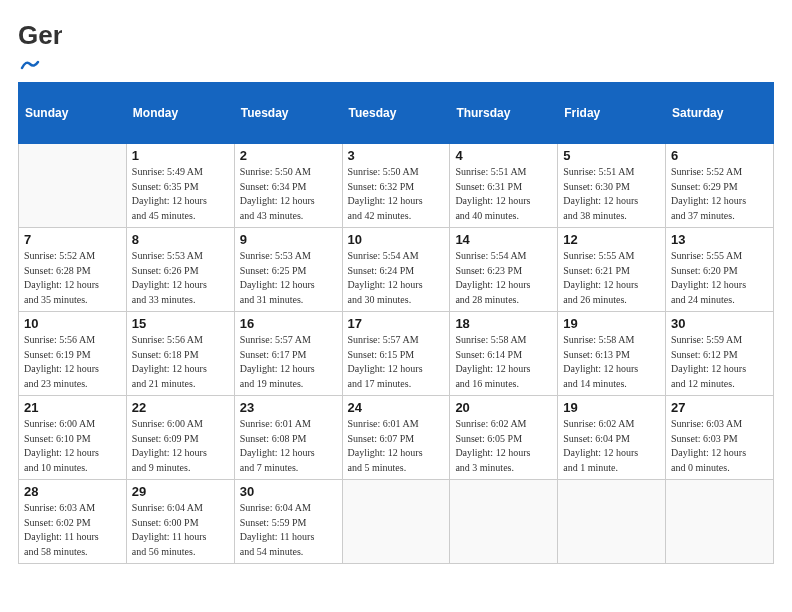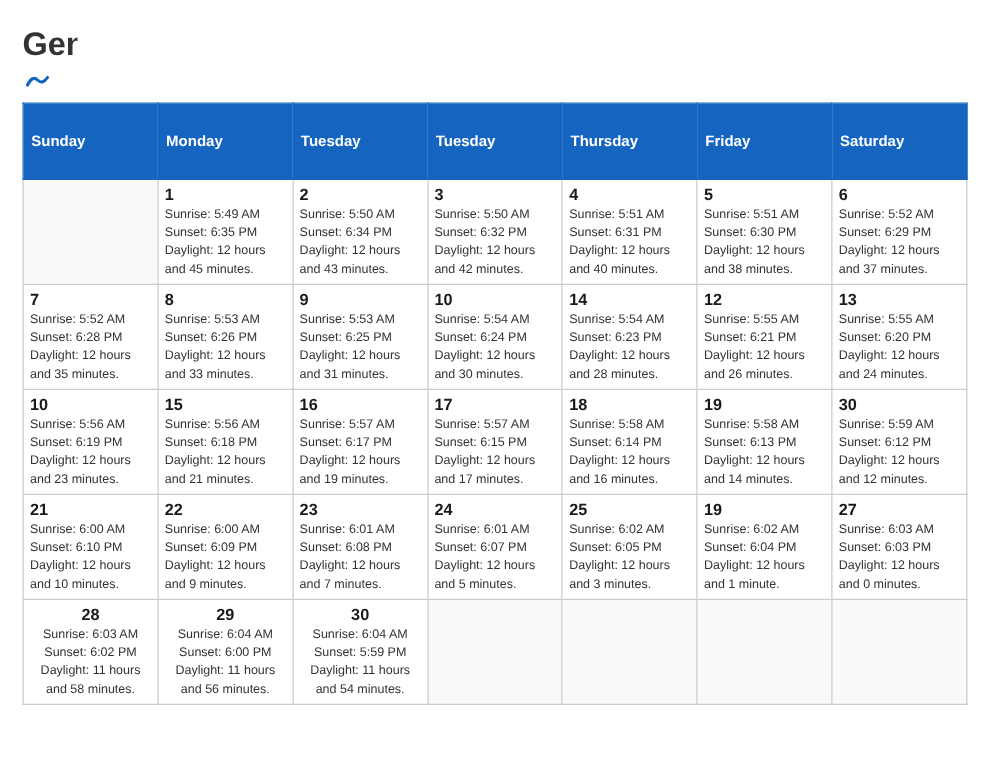"Sunrise: 5:49 AM" .day-info { font-family: none -> Liberation Serif, serif }
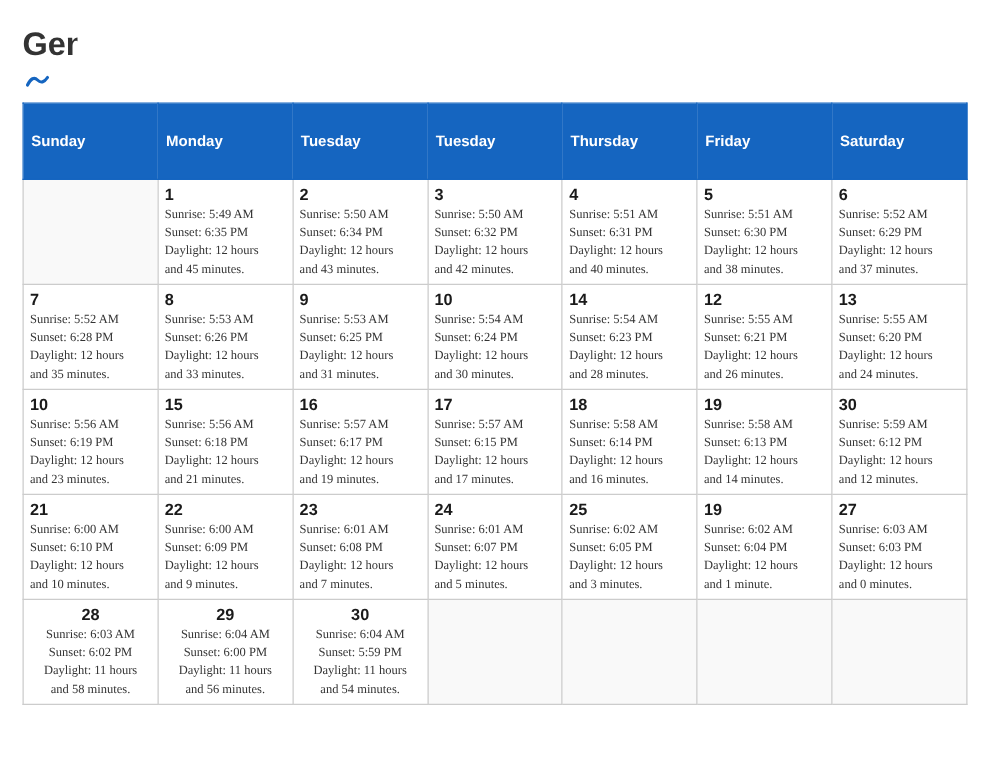"25" span.day-num { text: 25 -> 20 }
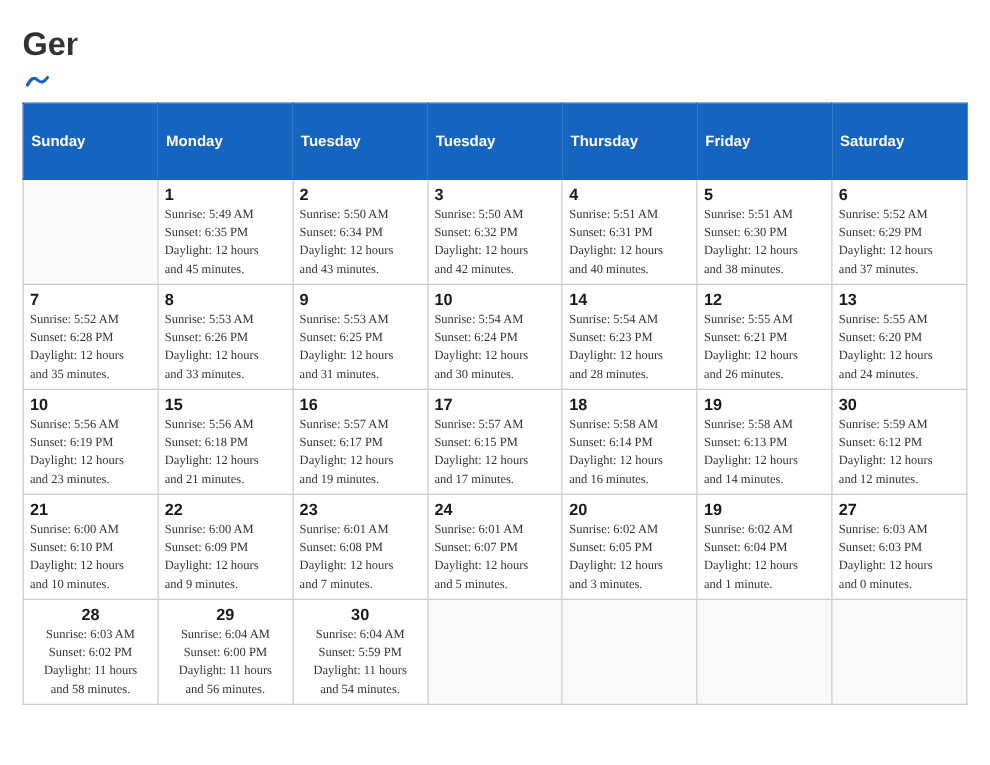"28" .last-row td { text-align: center -> none }
